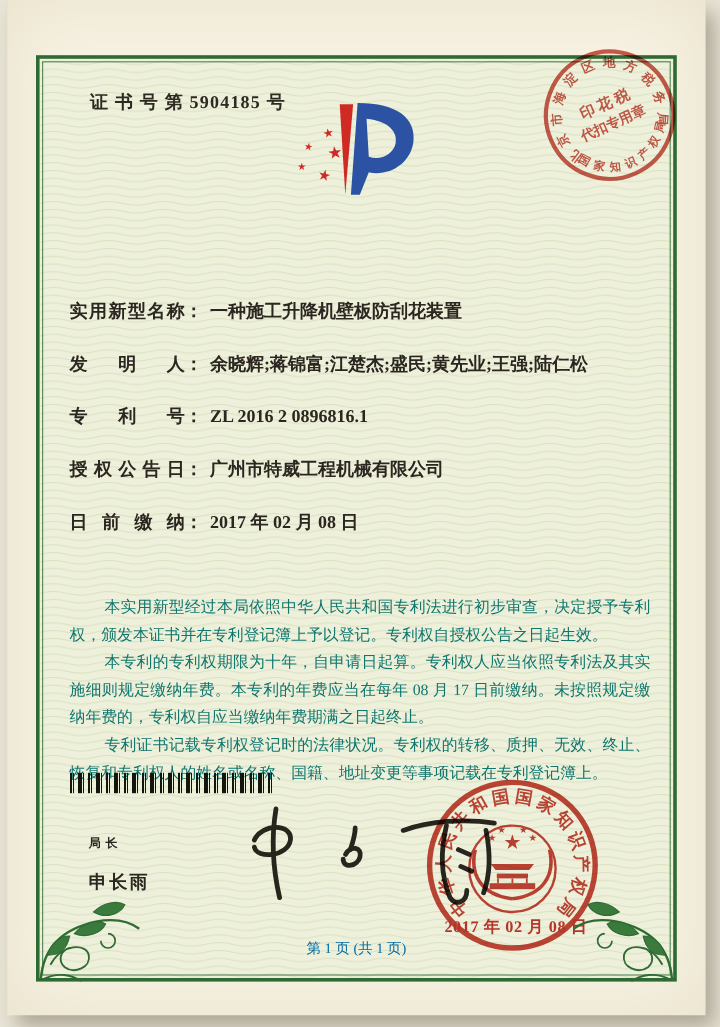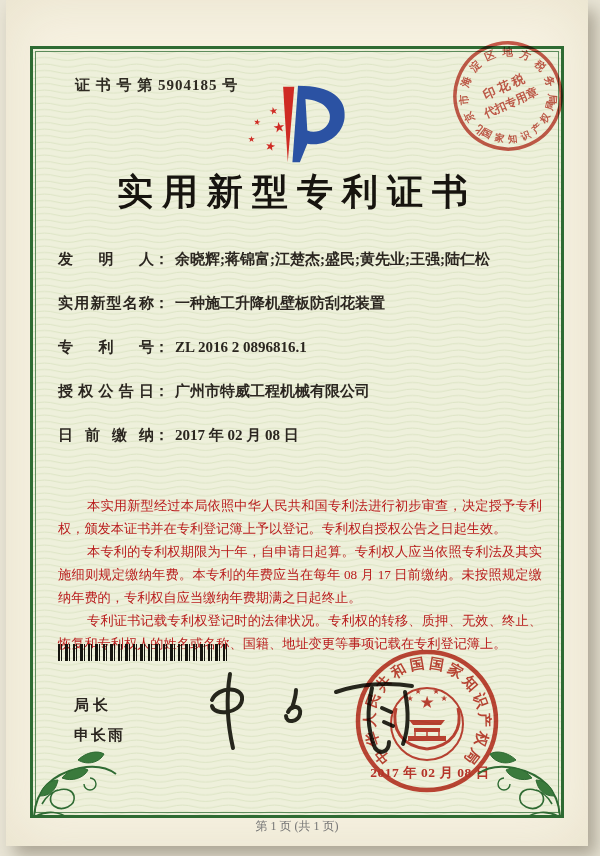"实用新型专利证书" div.title { html: <div>实用新型专利证书</div> -> none }
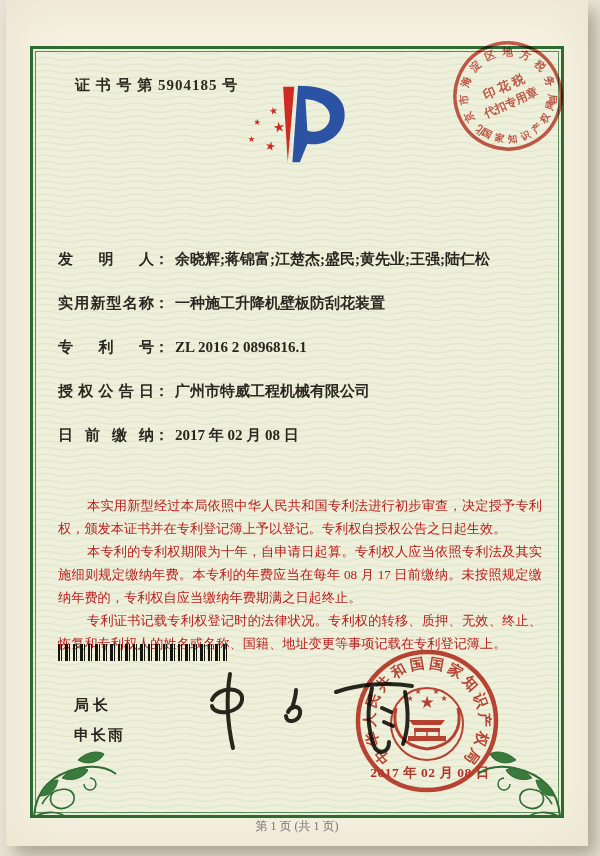"发明人： 余晓辉;蒋锦富;江楚杰;盛民;黄先业;王强;陆仁松" div.frow { order: before "实用新型名称： 一种施工升降机壁板防刮花装置" -> after "实用新型名称： 一种施工升降机壁板防刮花装置" }
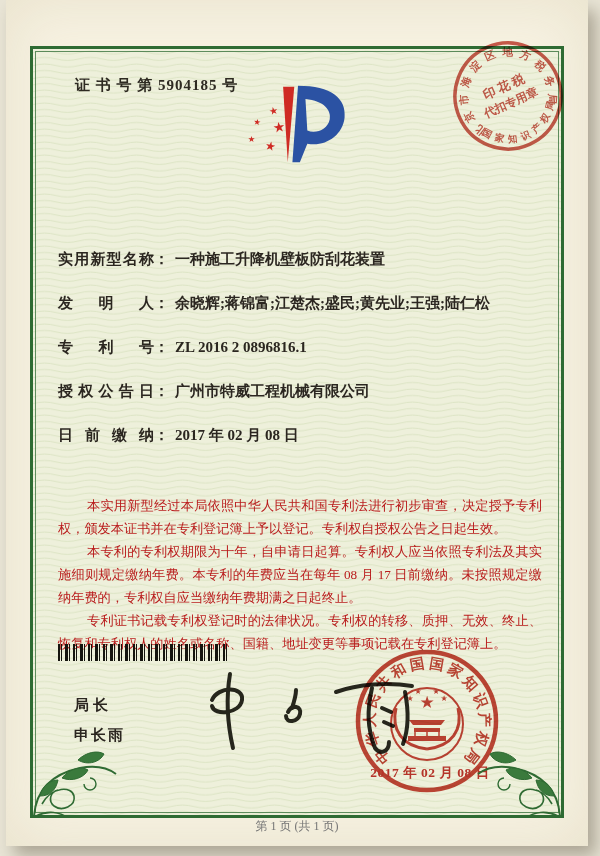"本实用新型经过本局依照中华人民共和国专利法进行初步审查，决定授予专利权，颁发本证" .body p { color: #b91c1c -> #0f766e }
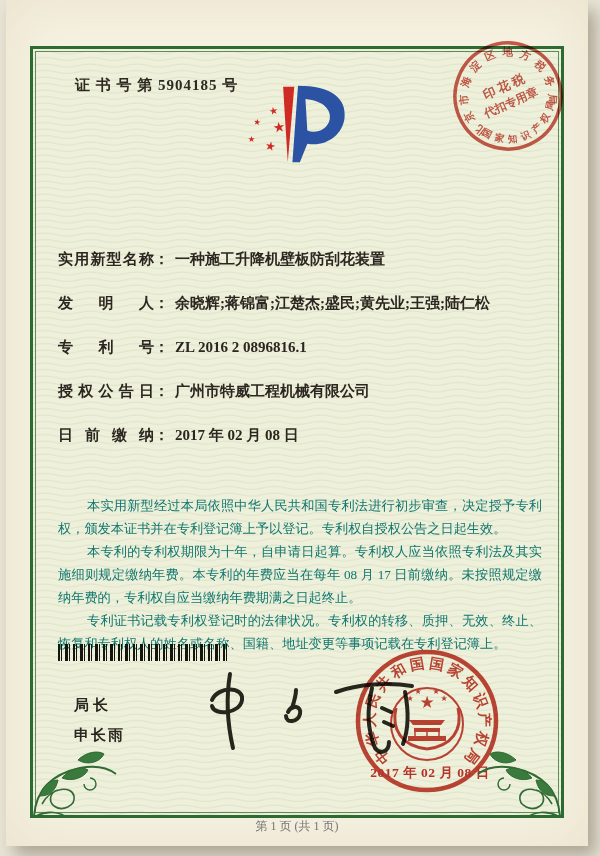"局长" .dirtitle { font-size: 15px -> 10px }
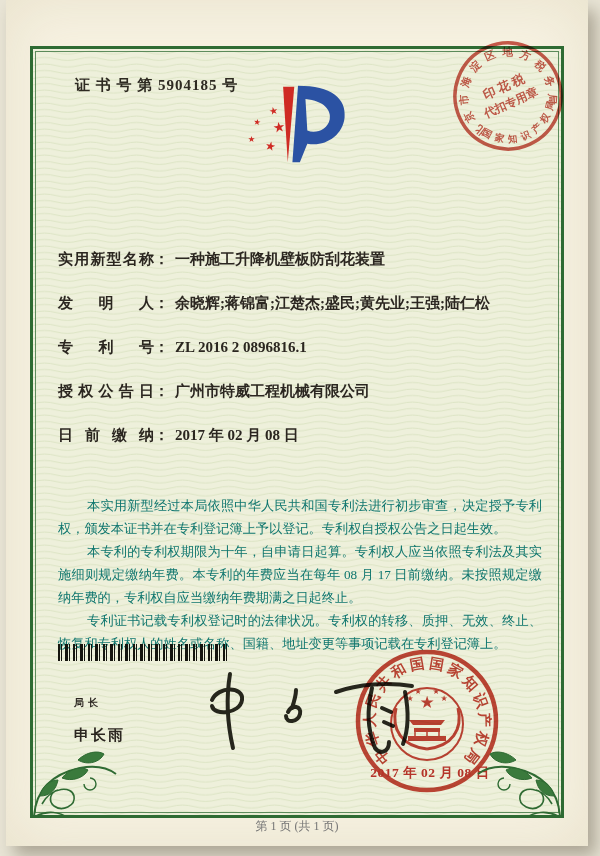"第 1 页 (共 1" .footer { color: #737373 -> #0369a1; margin-top: 36px -> none }
